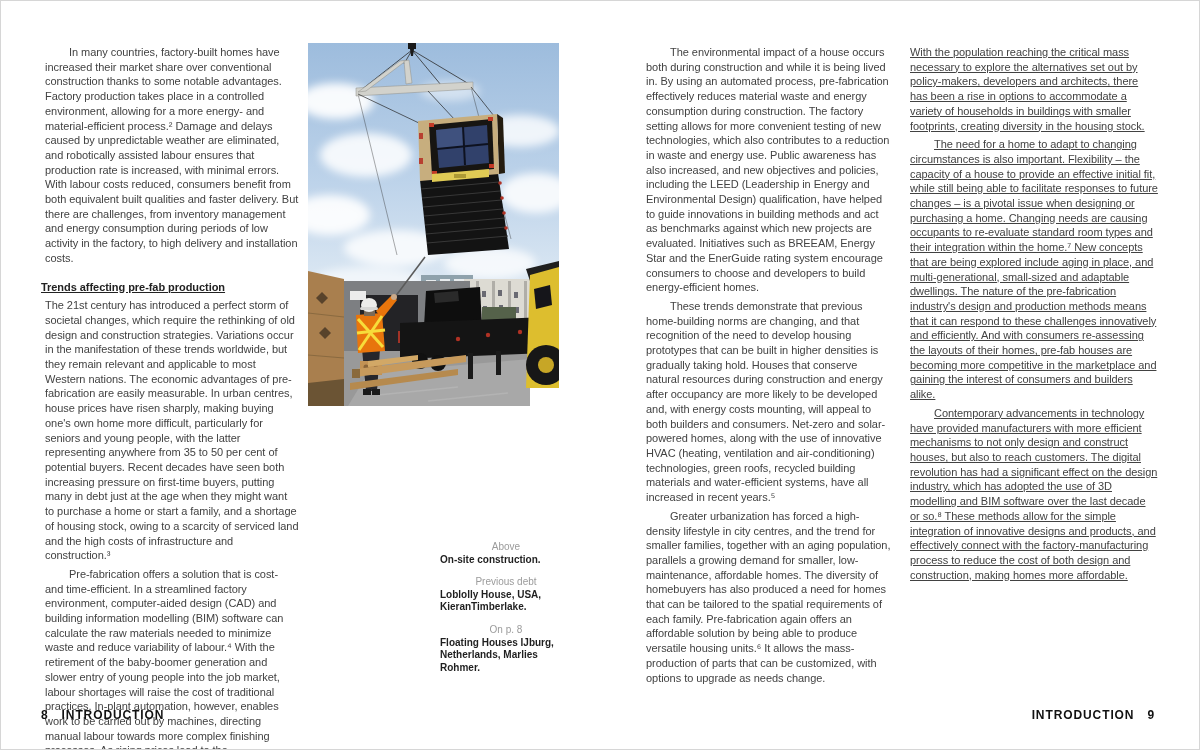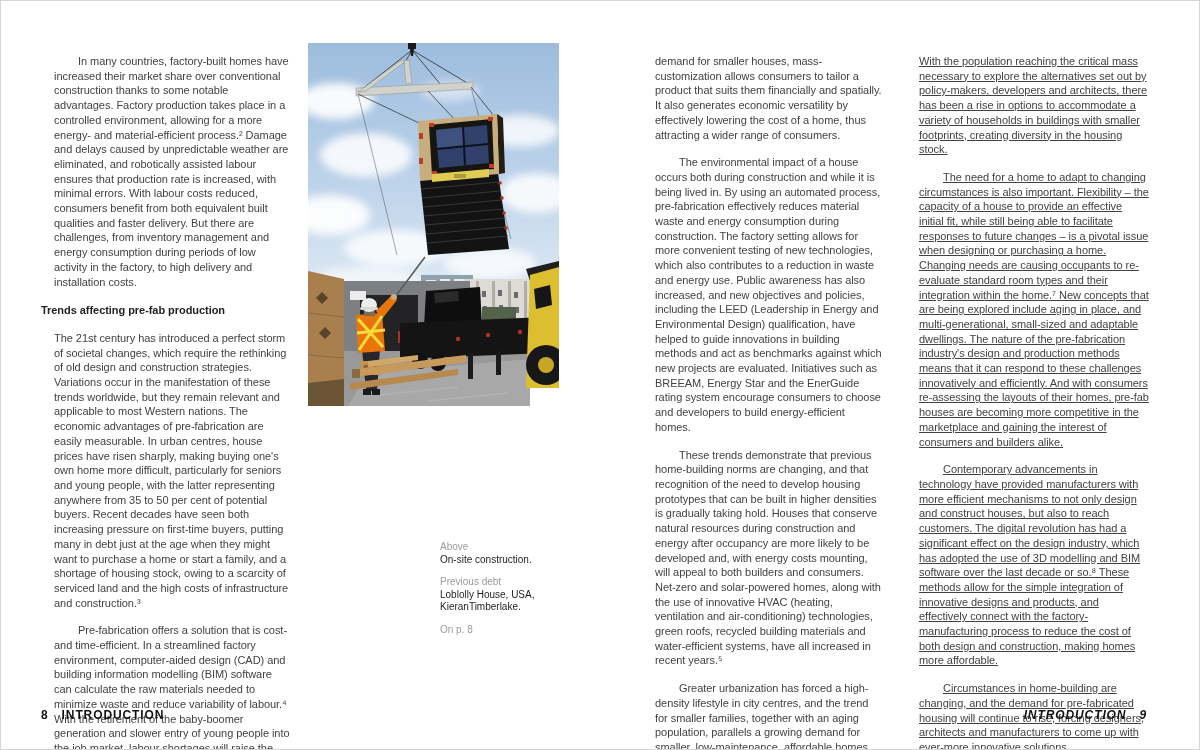"In many countries, factory-built homes" .col p { margin: 13px -> 4px }
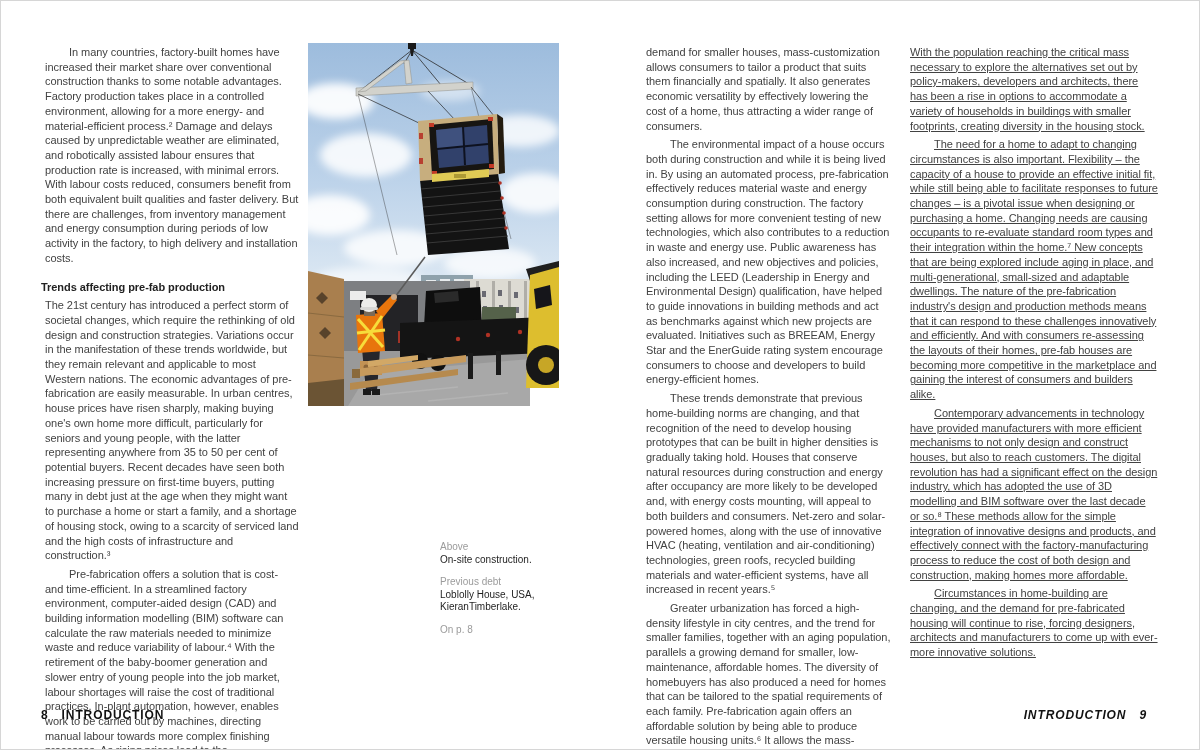"demand for smaller houses," p { html: <p>demand for smaller houses, mass-customization allows consumers to tailor a product that suits them financially and spatially. It also generates economic versatility by effectively lowering the cost of a home, thus attracting a wider range of consumers.</p> -> none }
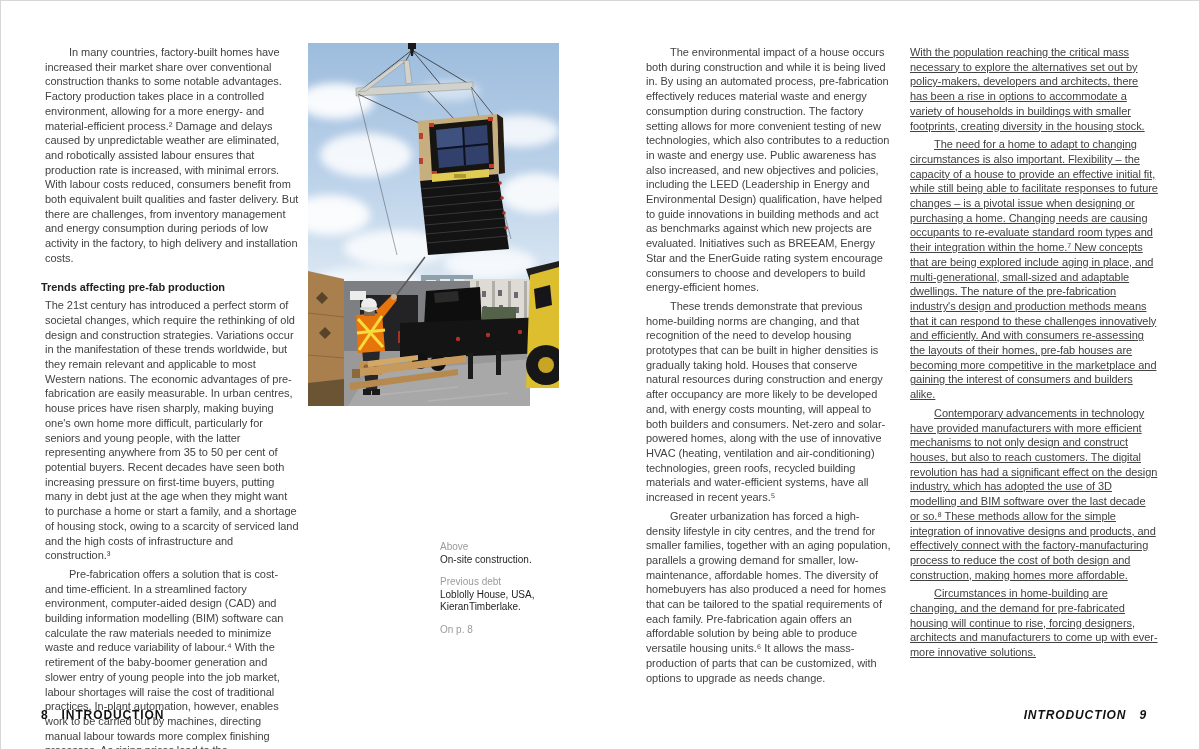"Trends affecting pre-fab production" .trends-heading { text-decoration: none -> underline }
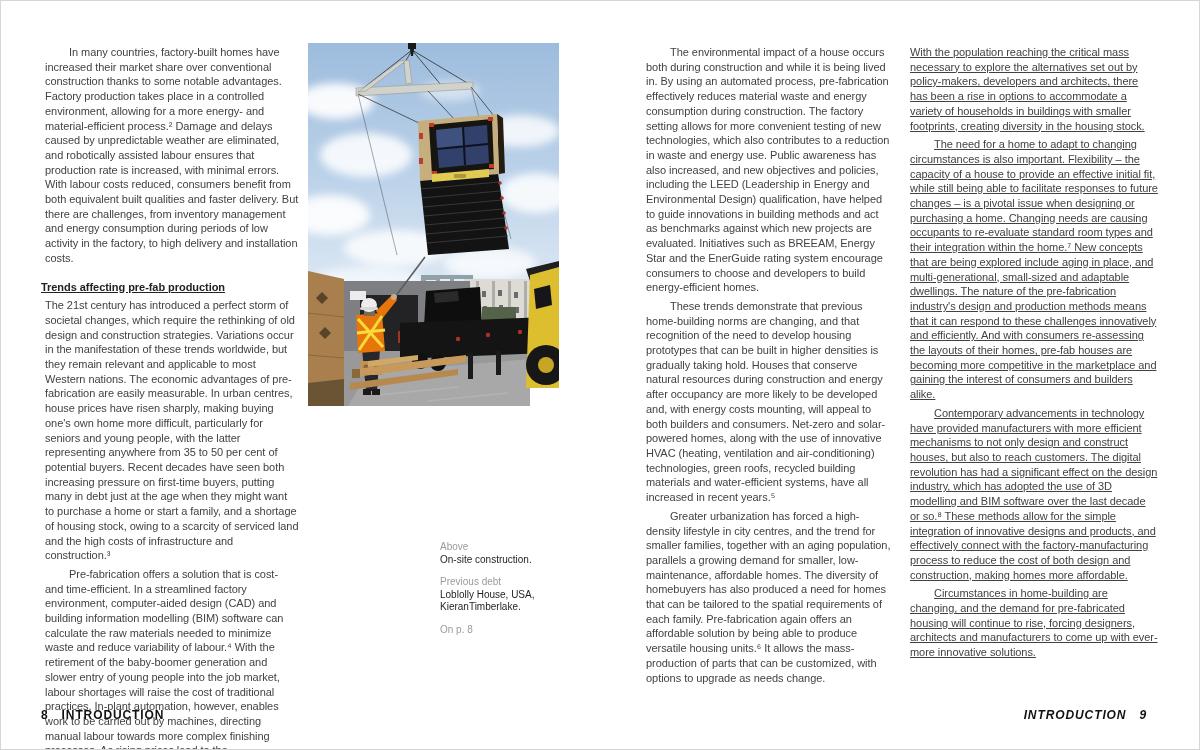"Above" .cap-label { text-align: none -> center }
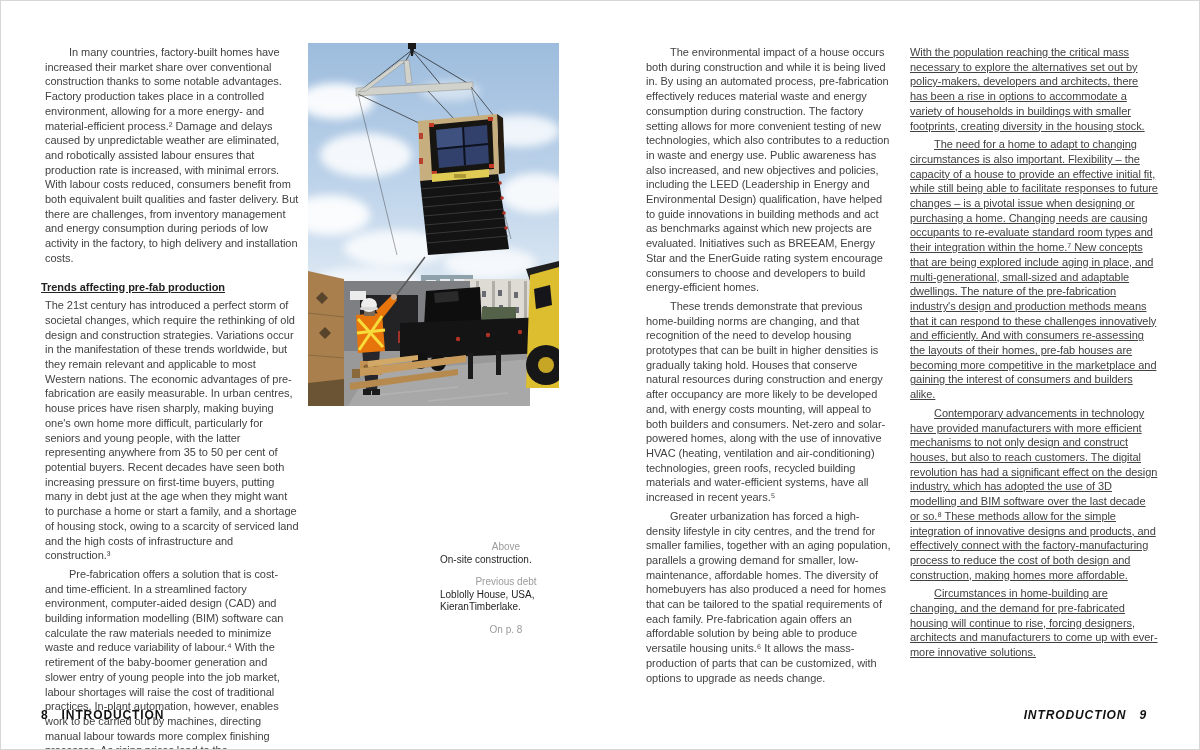"On-site construction." .cap-text { font-weight: normal -> bold }
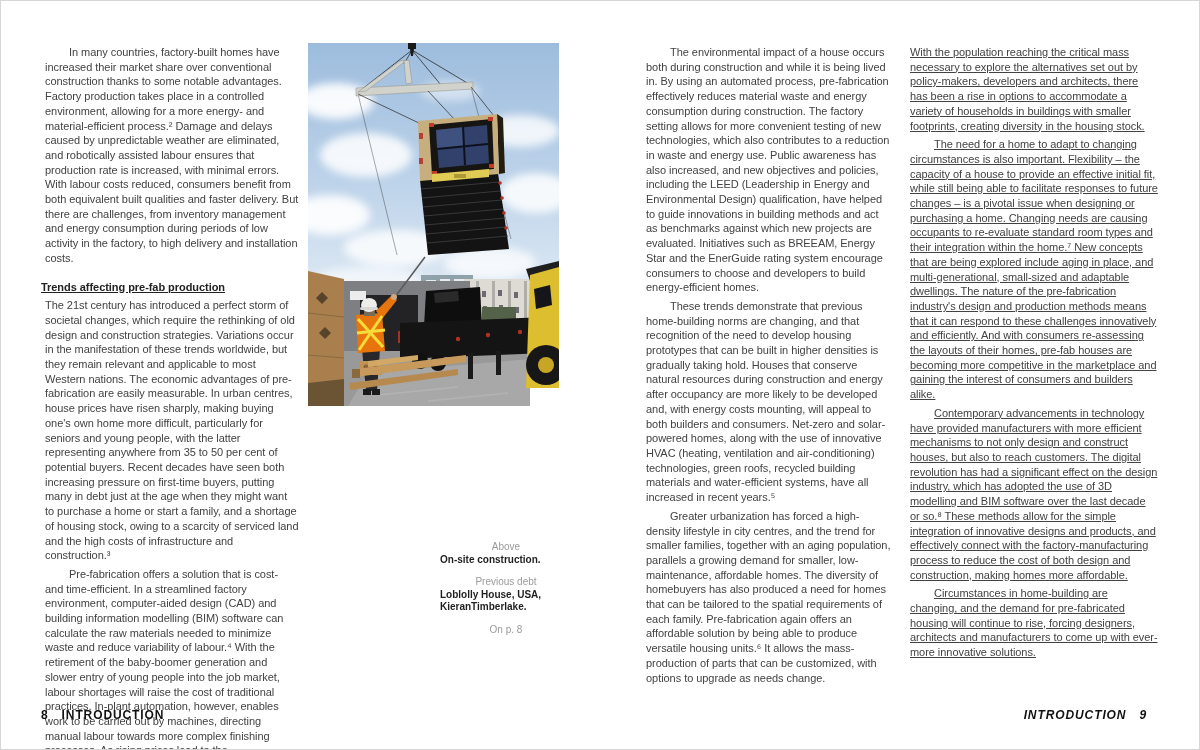"Circumstances in home-building are" p.indent { html: <p>Circumstances in home-building are changing, and the demand for pre-fabricated housing will continue to rise, forcing designers, architects and manufacturers to come up with ever-more innovative solutions.</p> -> none }
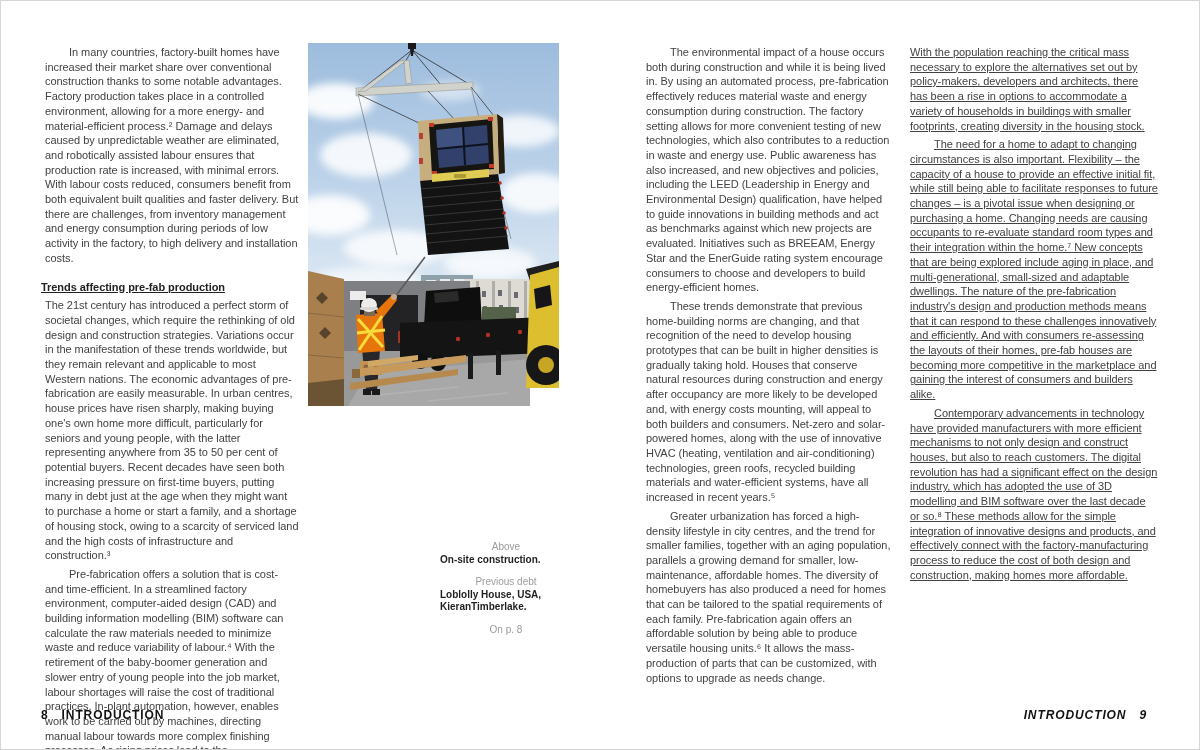"Floating Houses IJburg, Netherlands," p.cap-text { html: none -> <p>Floating Houses IJburg, Netherlands, Marlies Rohmer.</p> }
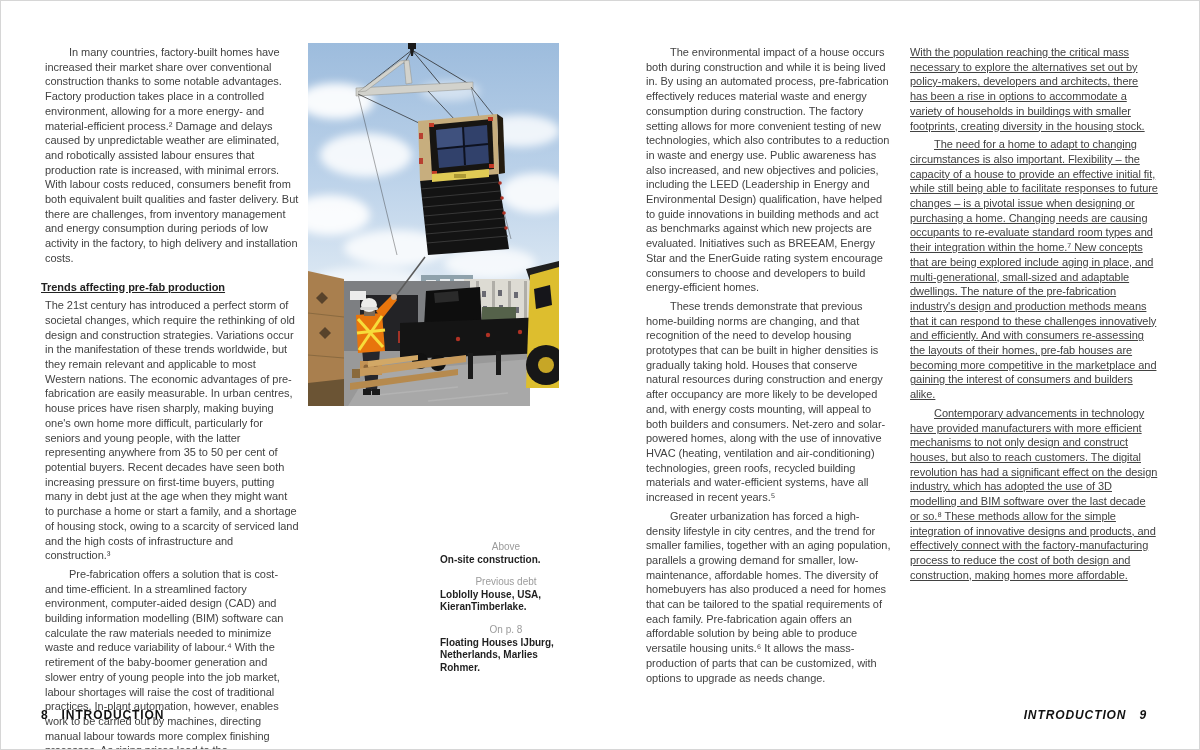"INTRODUCTION 9" .footer-right { font-style: italic -> none; right: 52px -> 44px }
